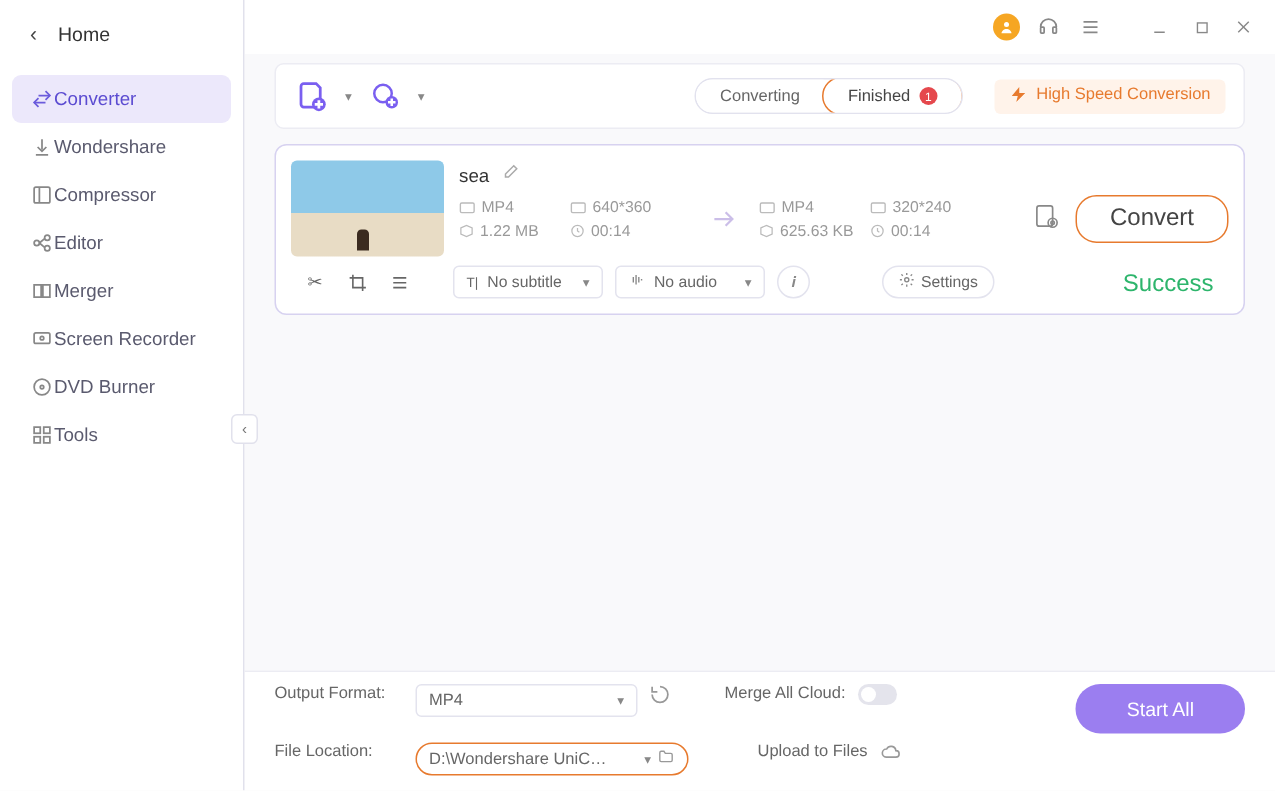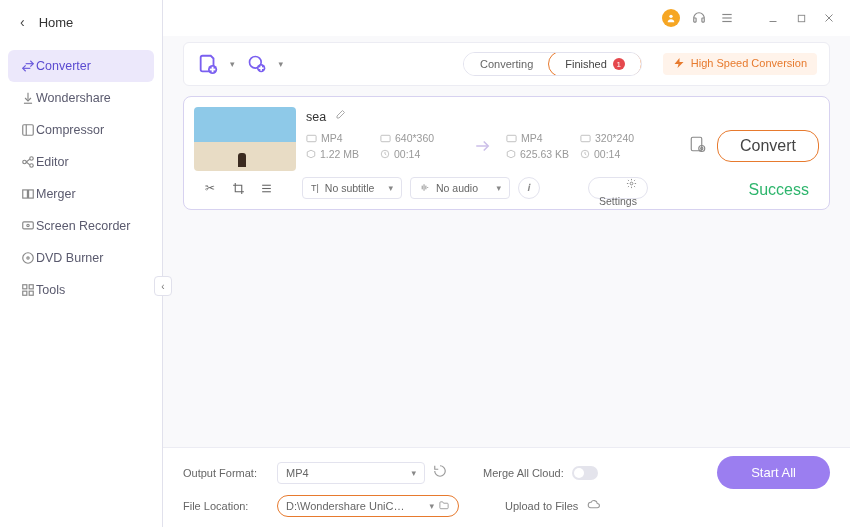"Settings" .settings-pill { align-items: flex-end -> center; flex-direction: column -> none }
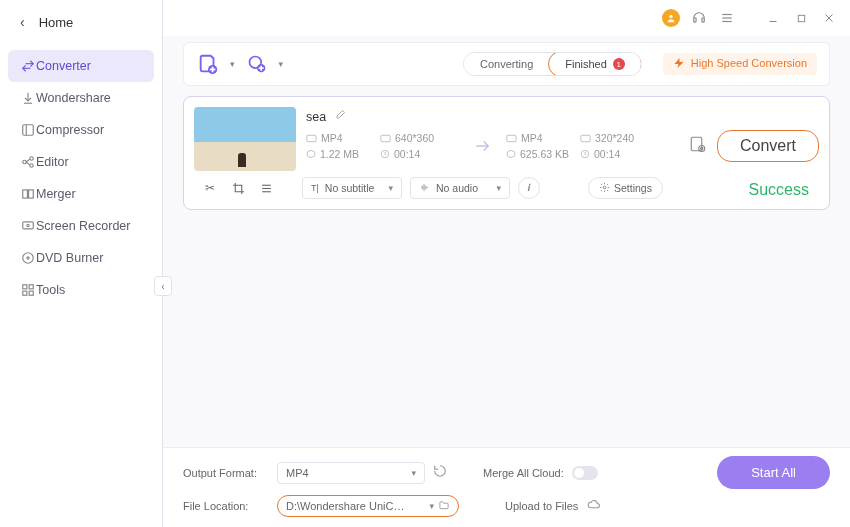"Output Format:" .fr { align-items: center -> flex-start }
